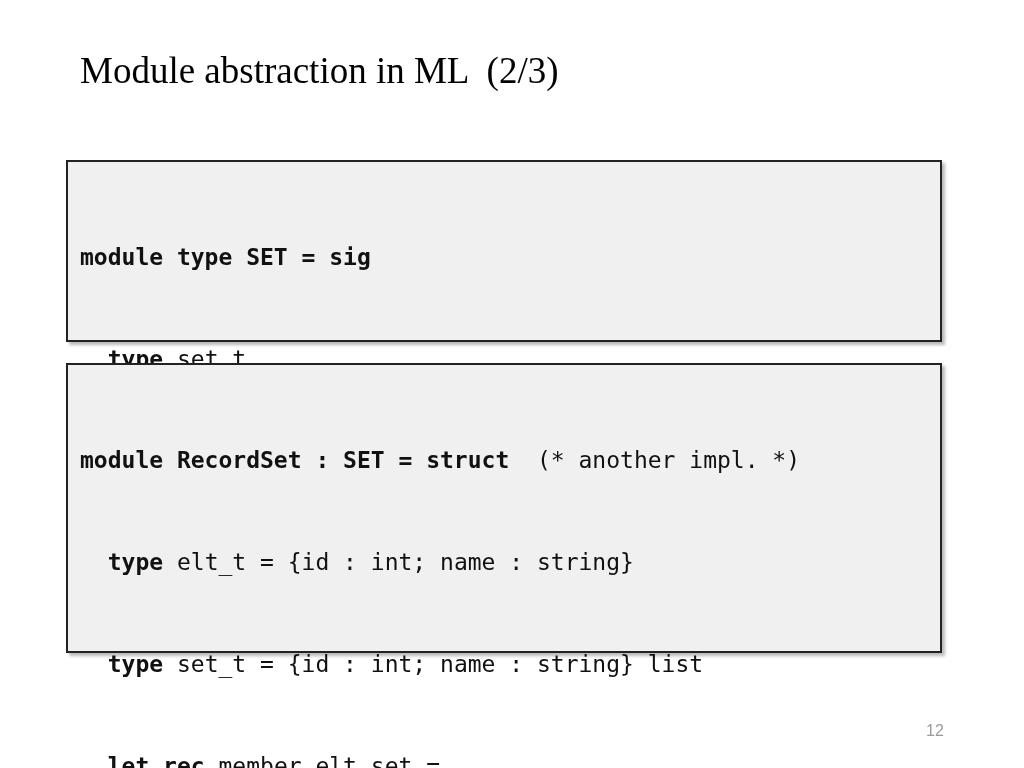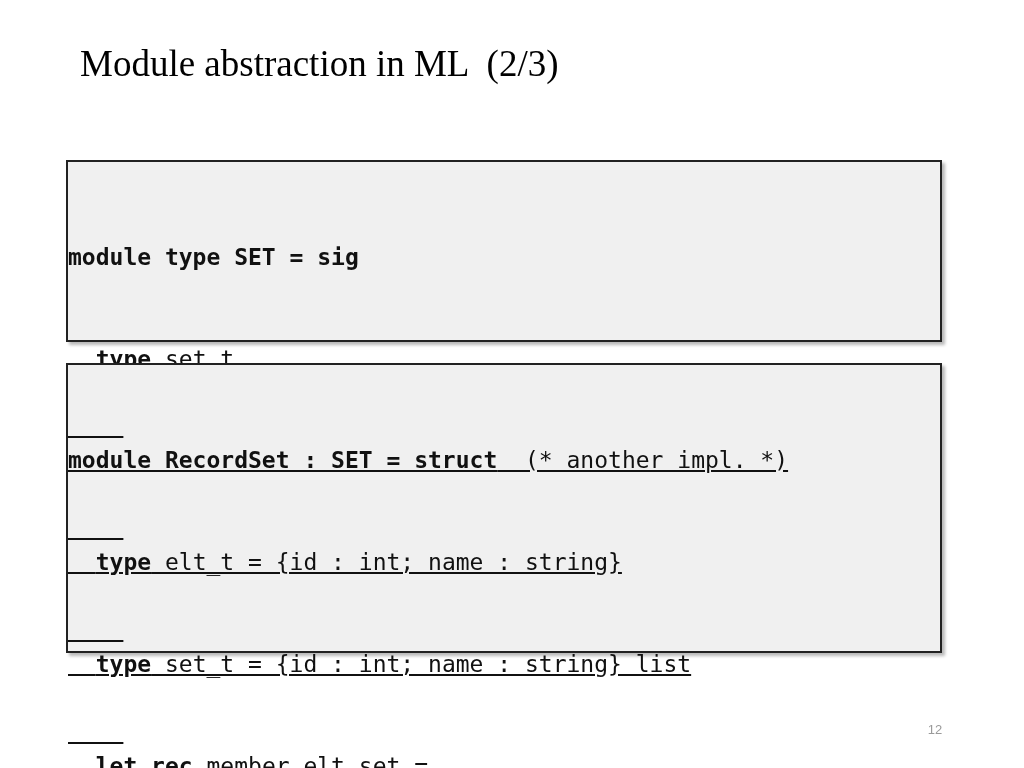"Module abstraction in ML (2/3)" .slide-title { top: 41px -> 48px }
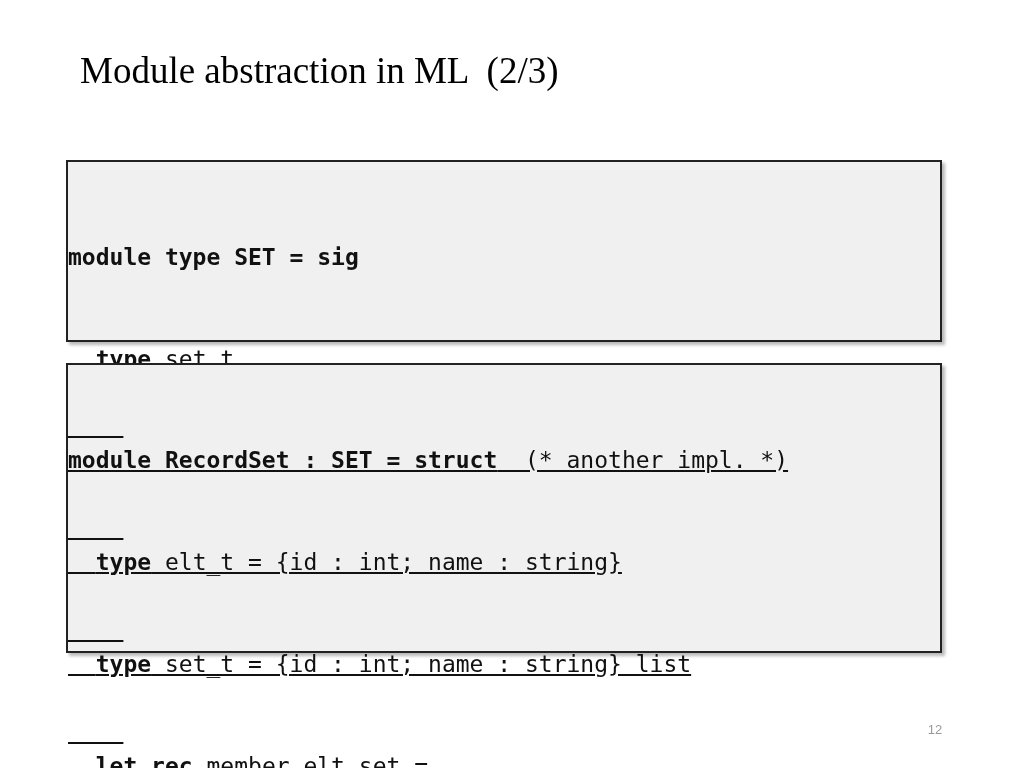"module type SET = sig" .code-box { padding: 10px 10px 12px 0 -> 10px 10px 12px 12px }
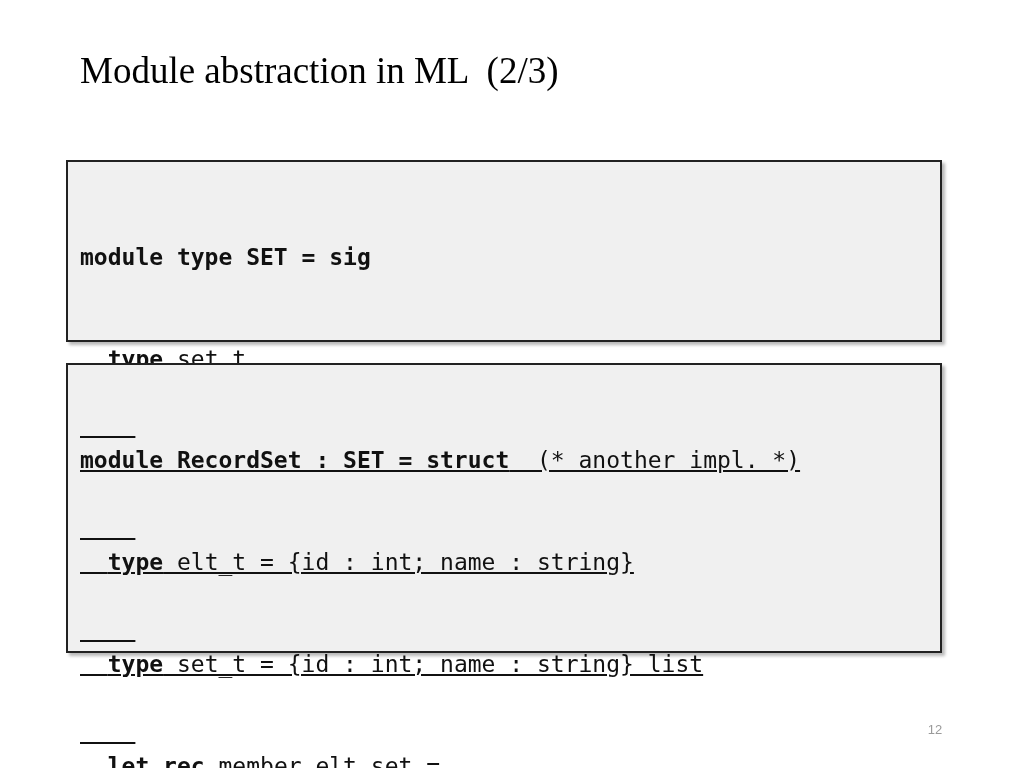"module RecordSet : SET =" #code-box-recordset { text-decoration: underline -> none }
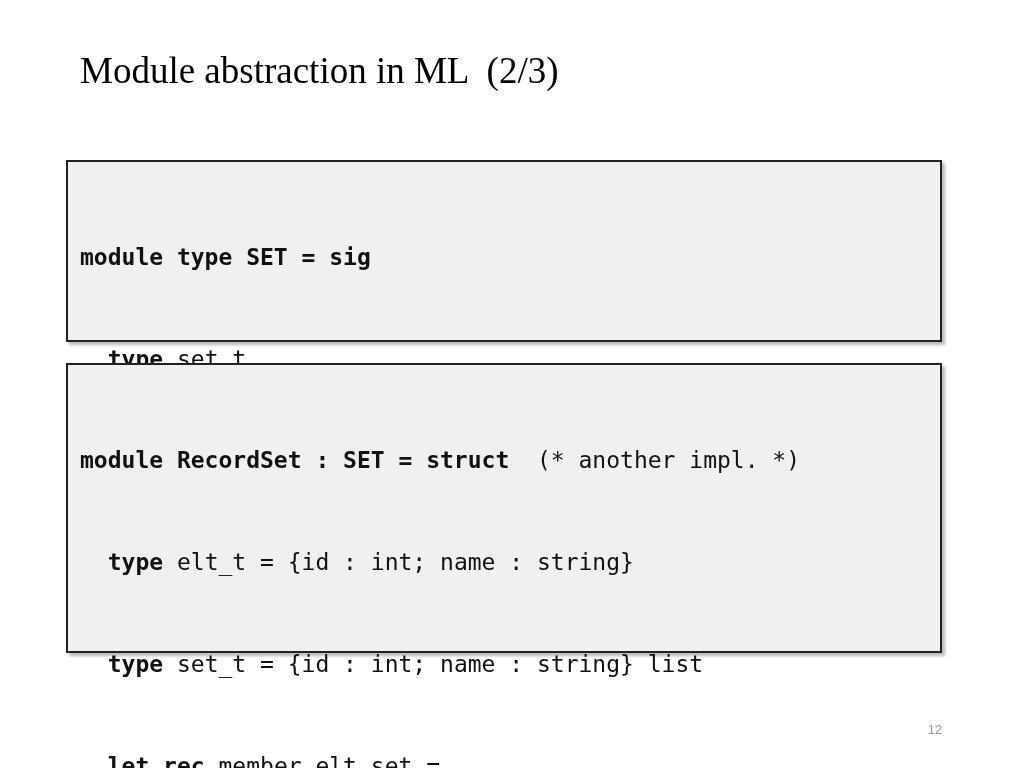"12" .page-number { font-size: 13px -> 16px }
